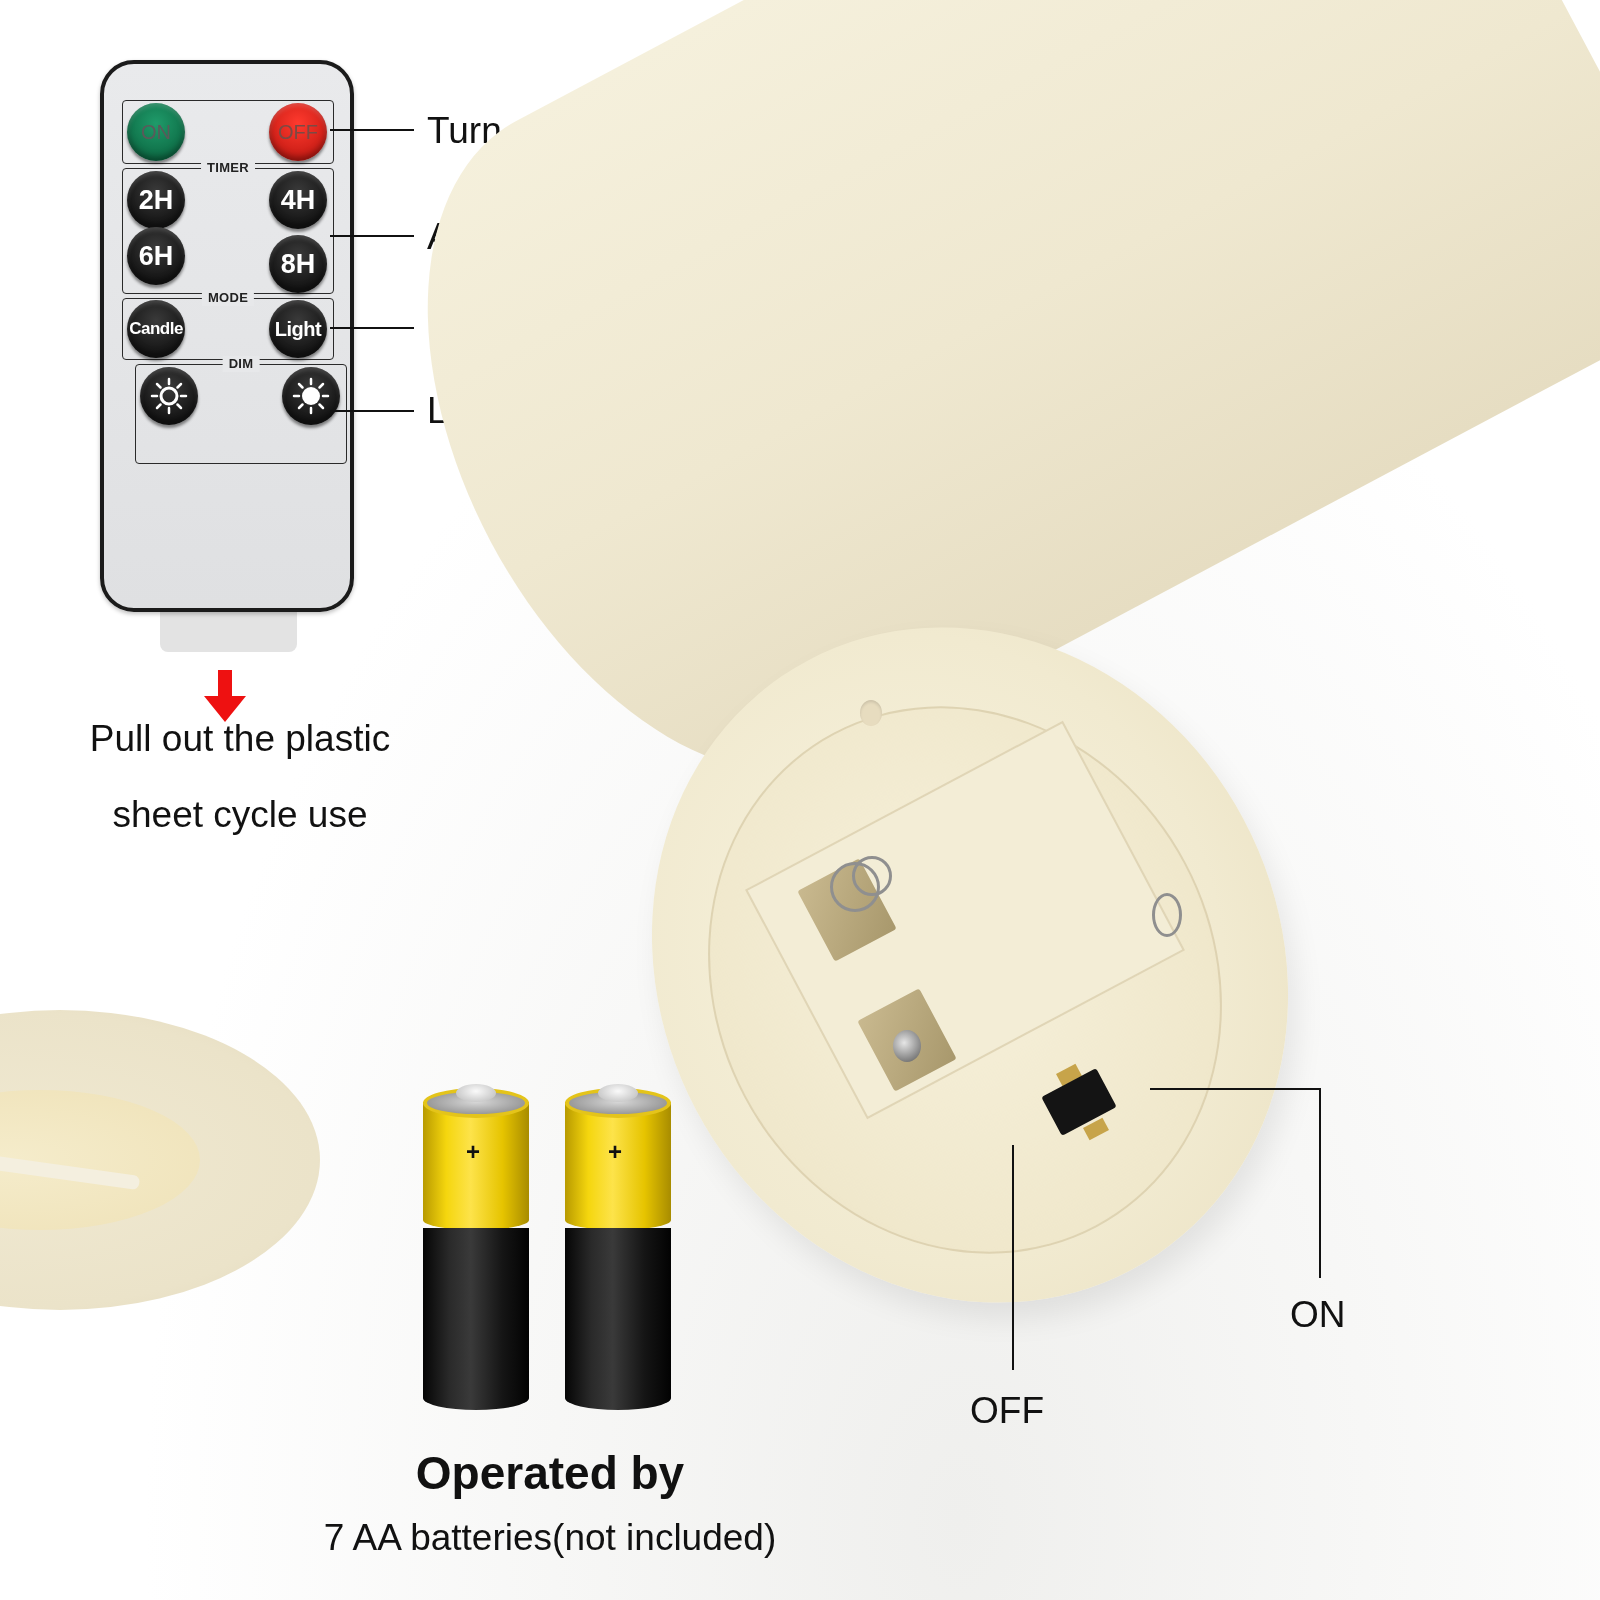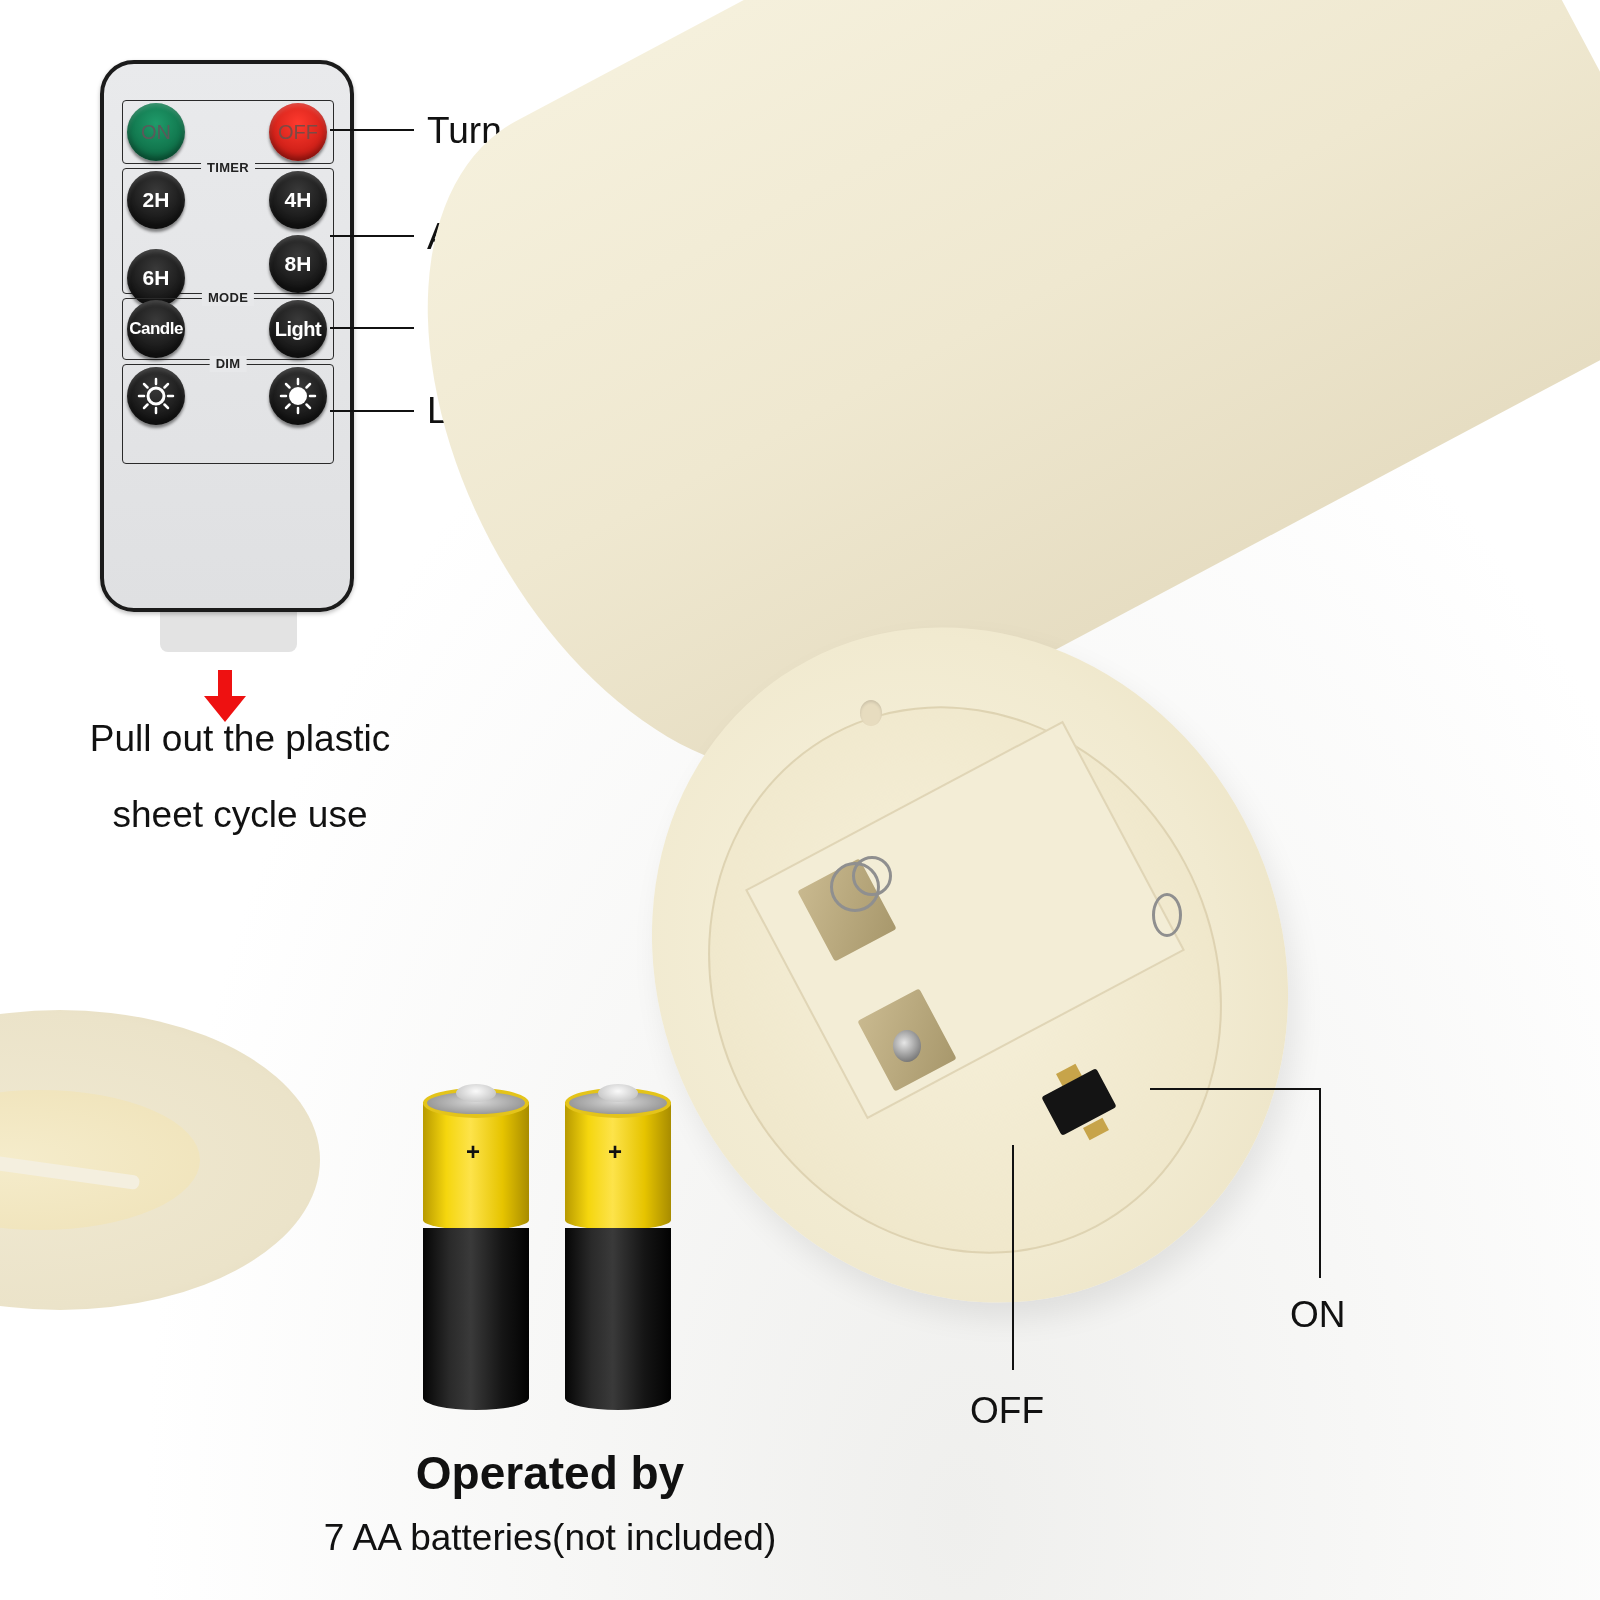"2H" .btn { font-size: 21px -> 27px }
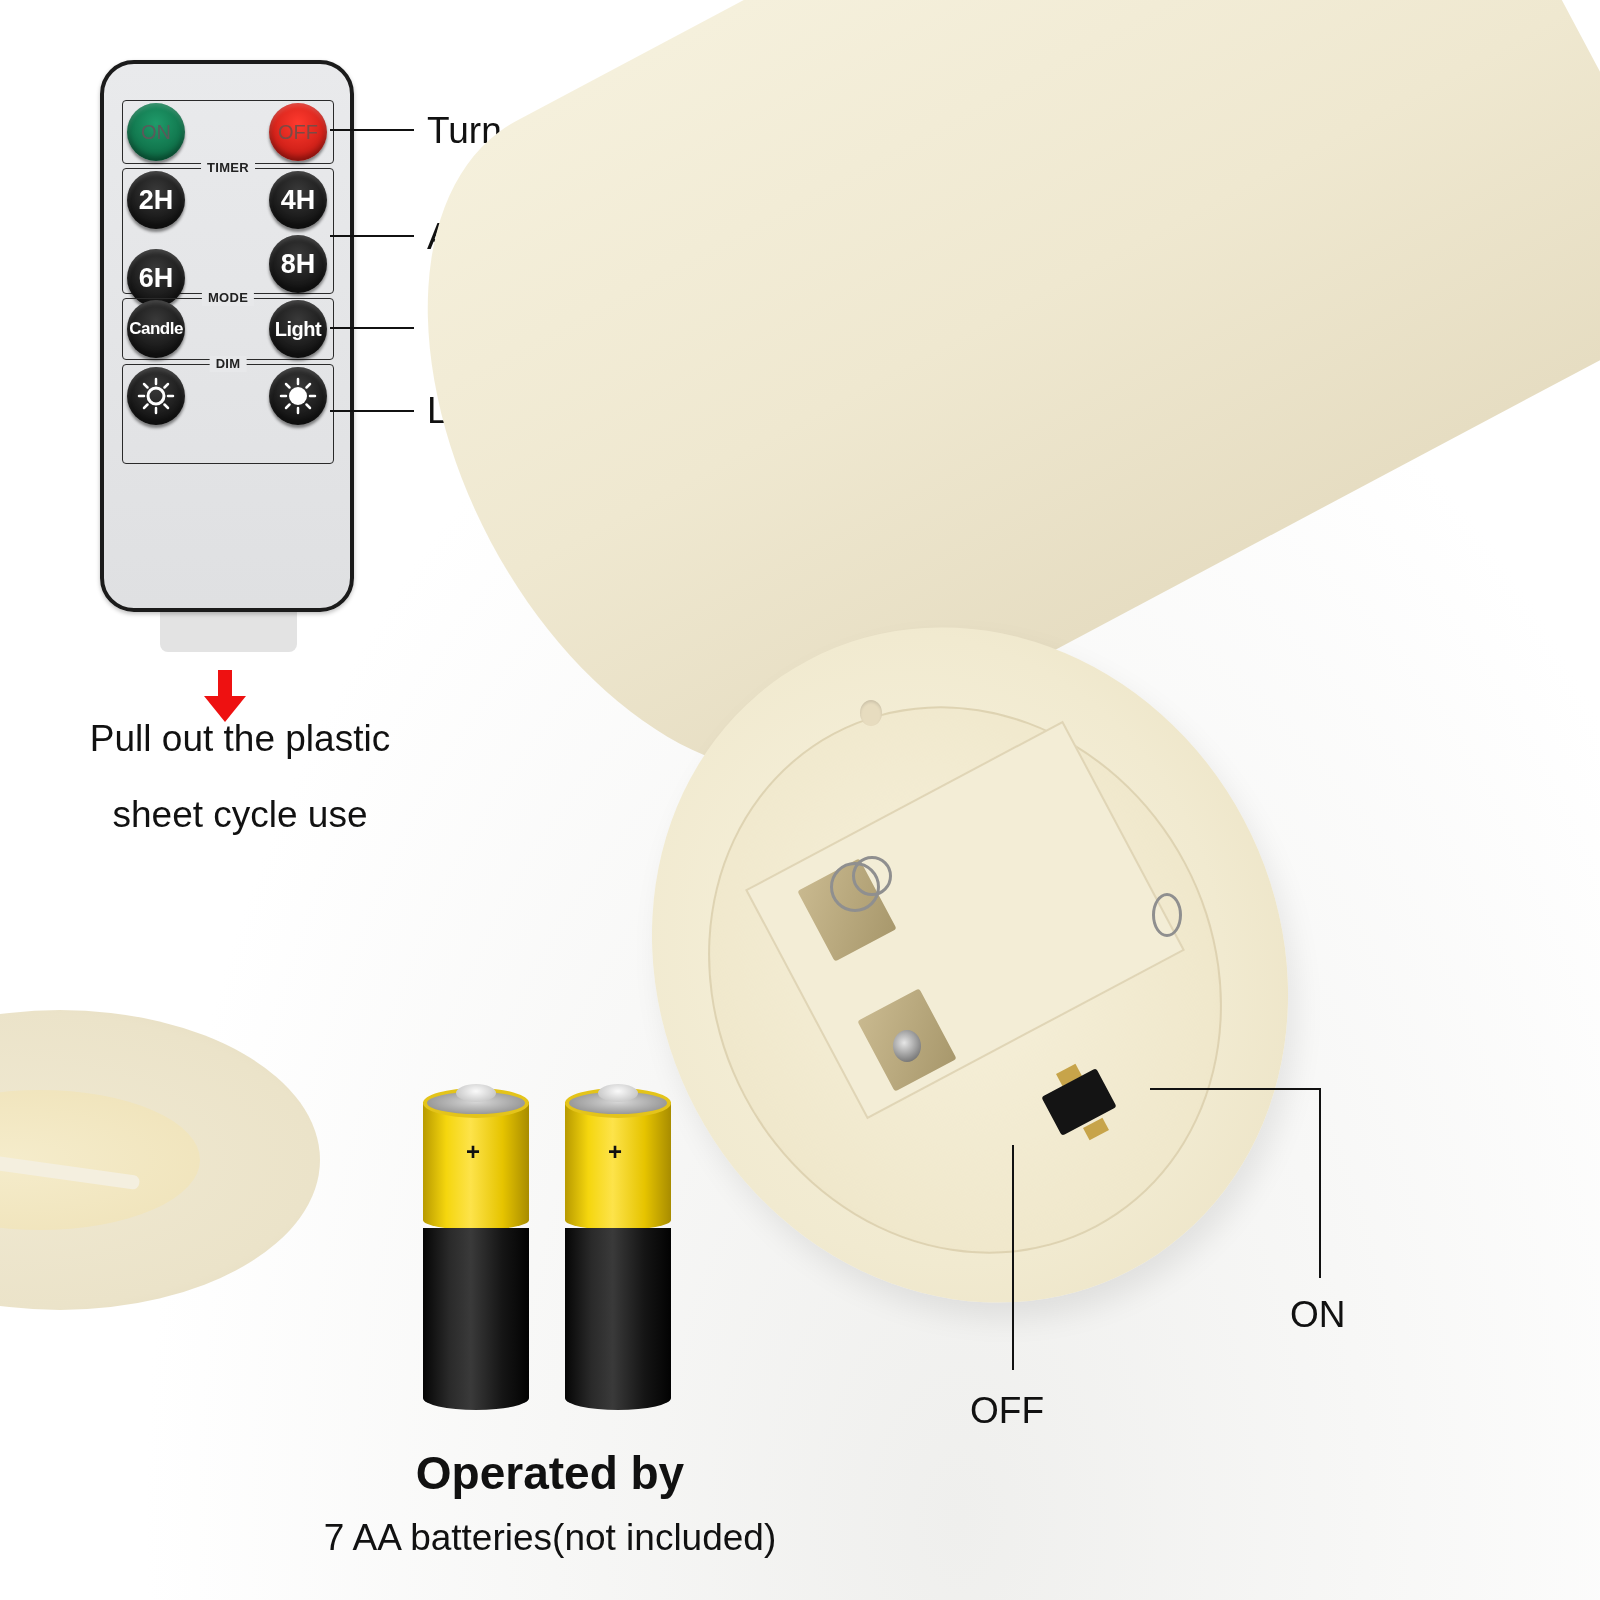"6H" div.btn { top: 80px -> 58px }
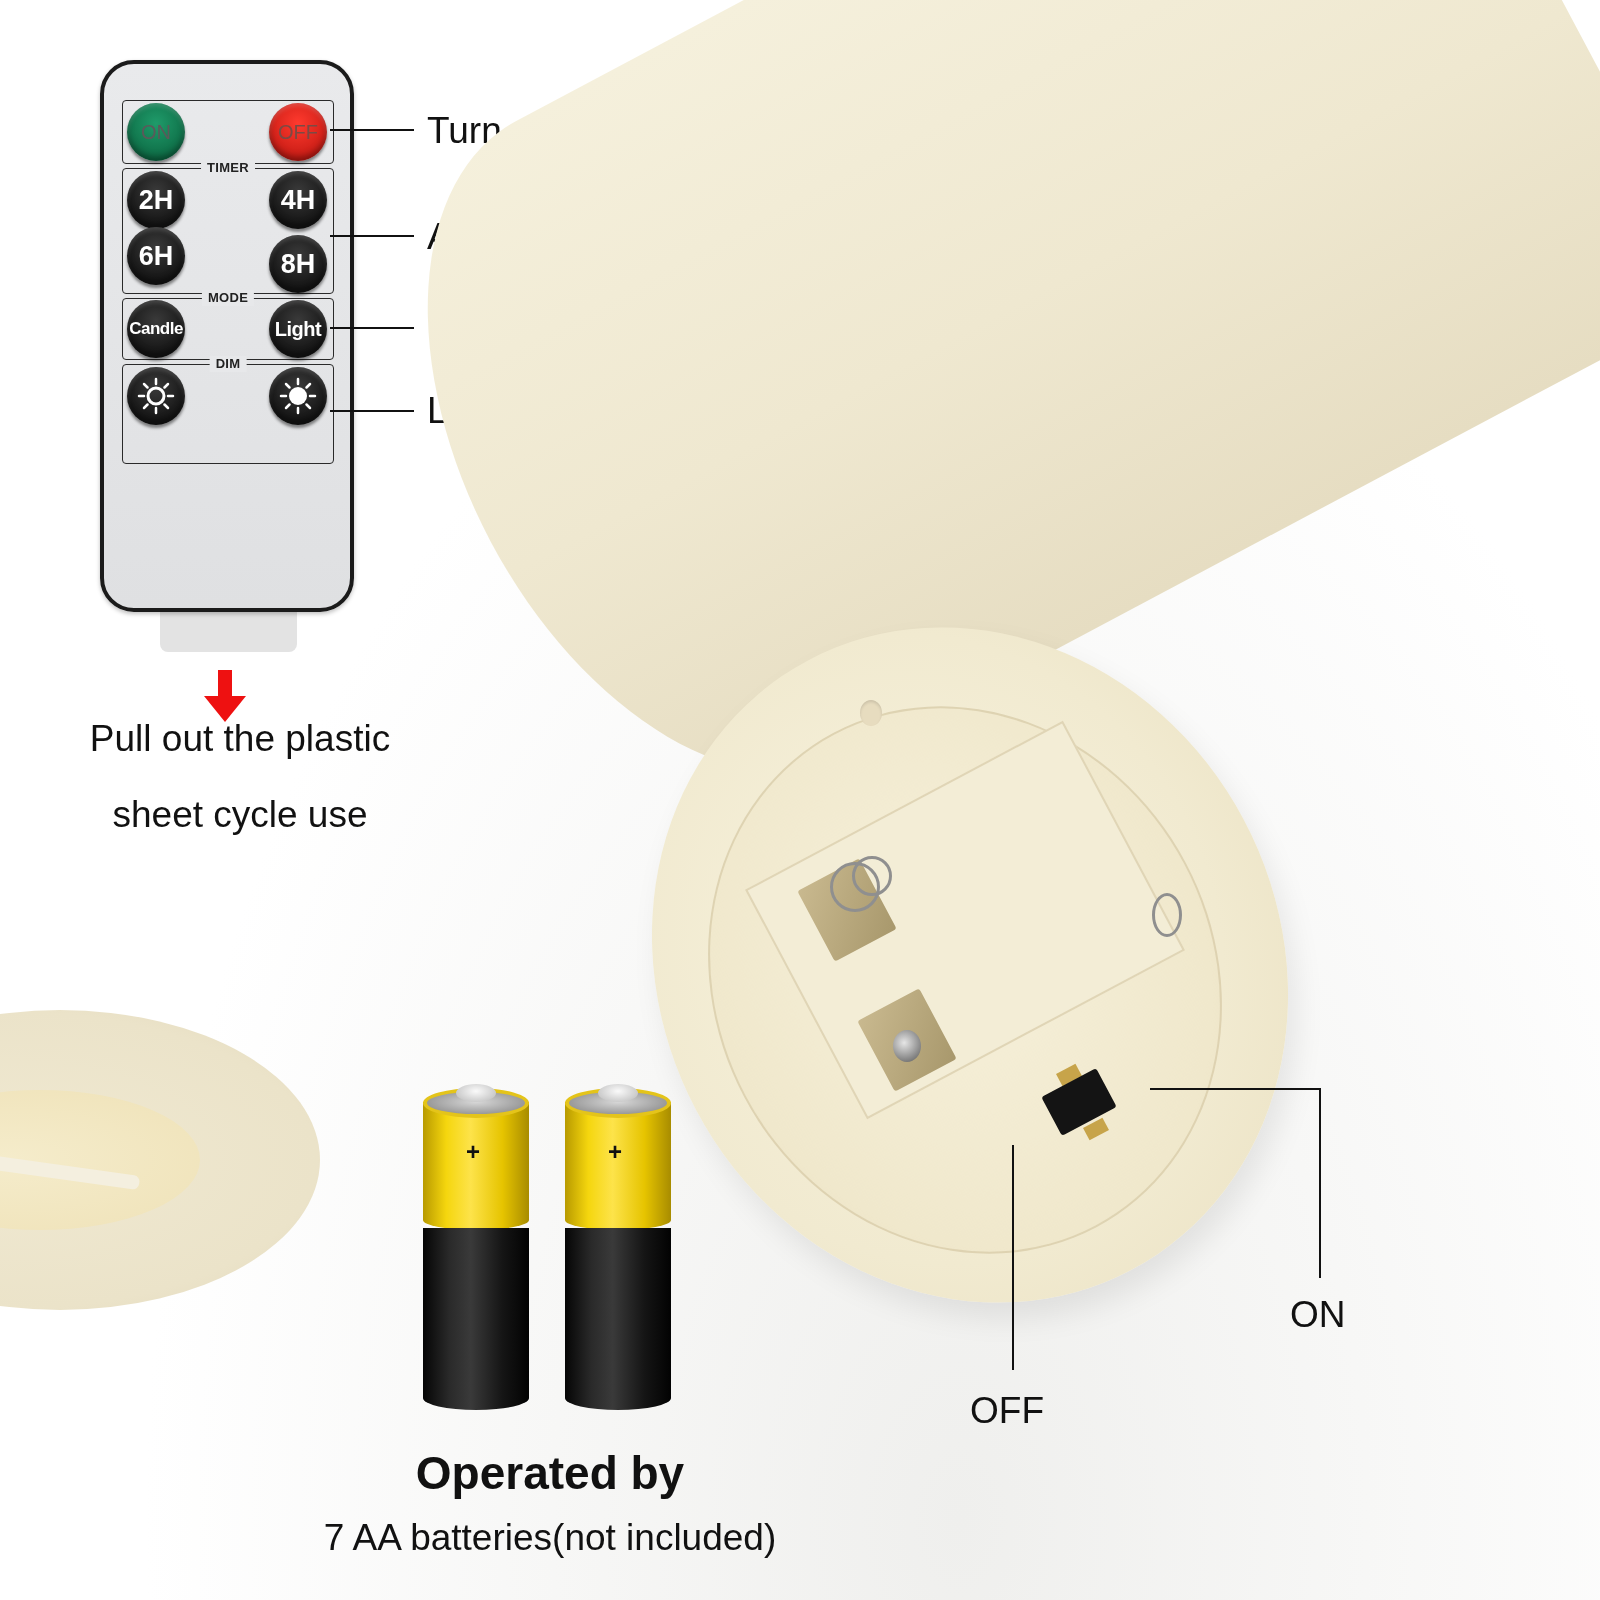"DIM" div.panel { margin-left: none -> 13px }
